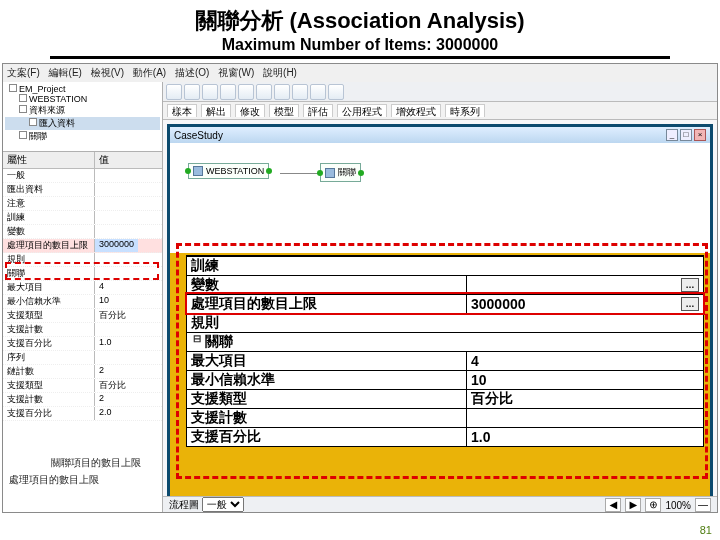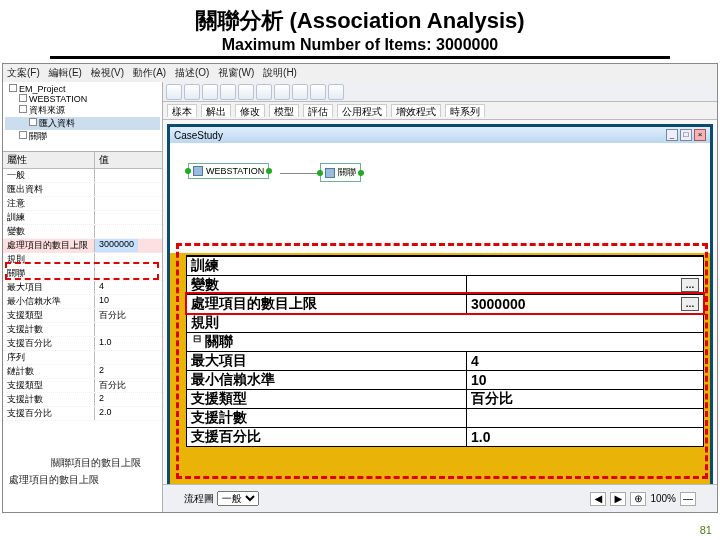"流程圖 一般" .statusbar { align-items: center -> flex-end; height: 28px -> 16px; padding: 0 21px -> 0 6px }
